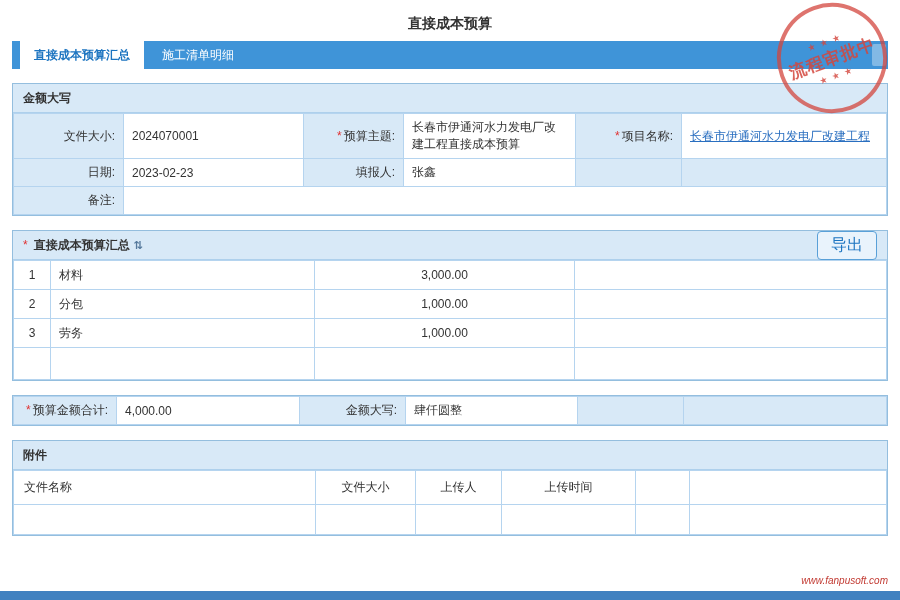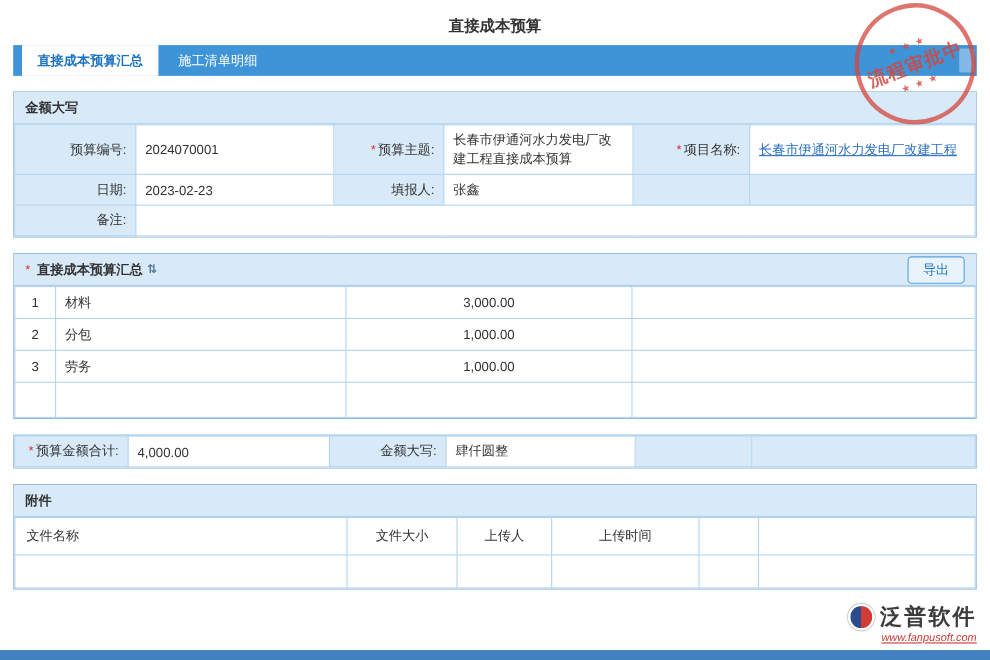"预算编号:" span { text: 预算编号 -> 文件大小 }
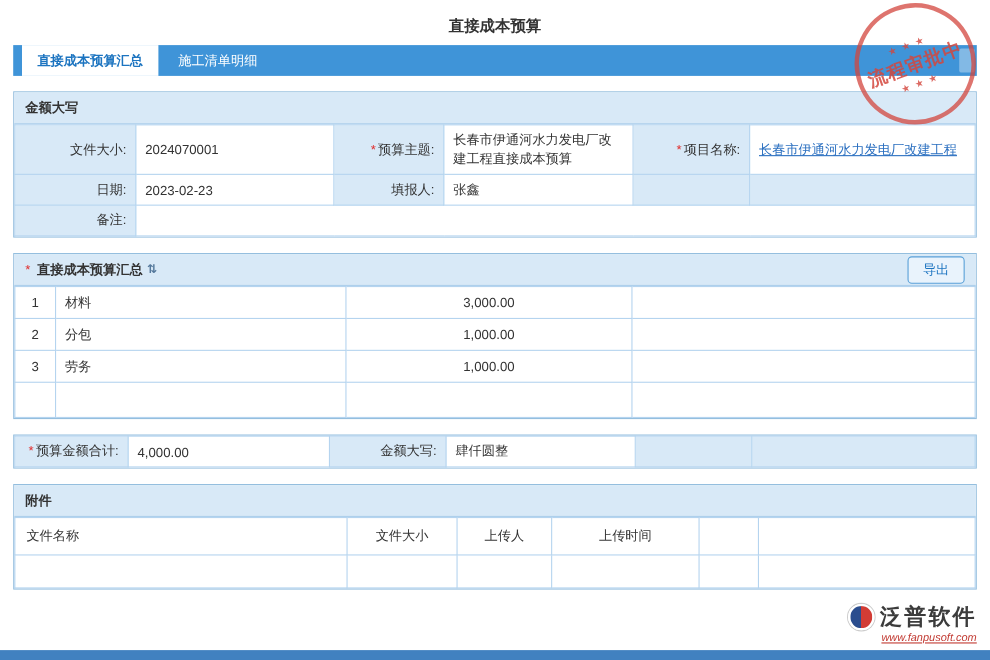"导出" .btn-export { font-size: 12px -> 16px }
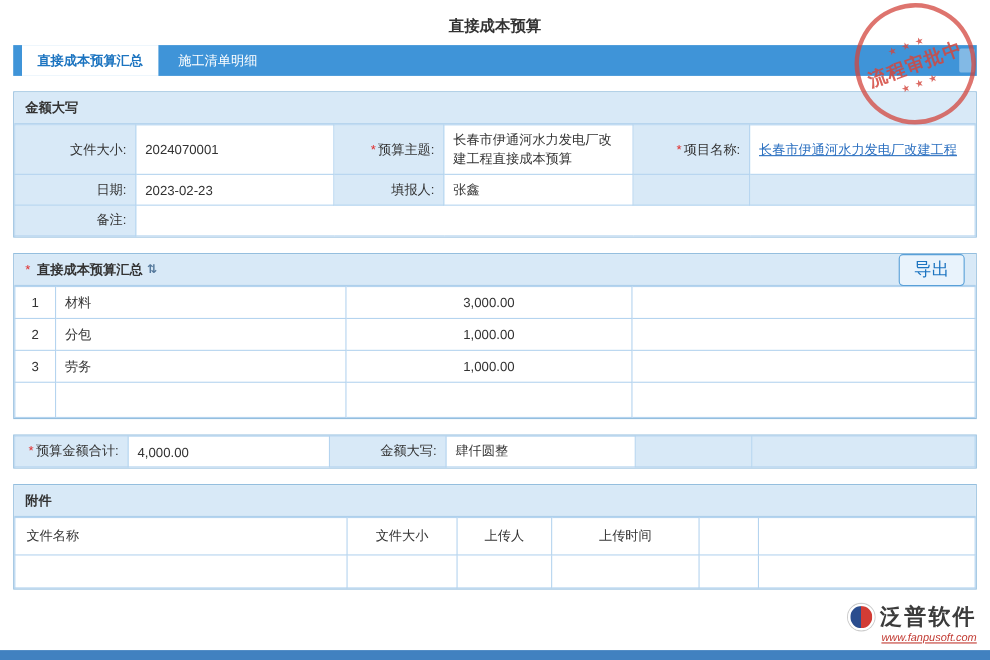"泛普软件" div.brandline { html: <div> <span></span> <span>泛普软件</span> </div> -> none }
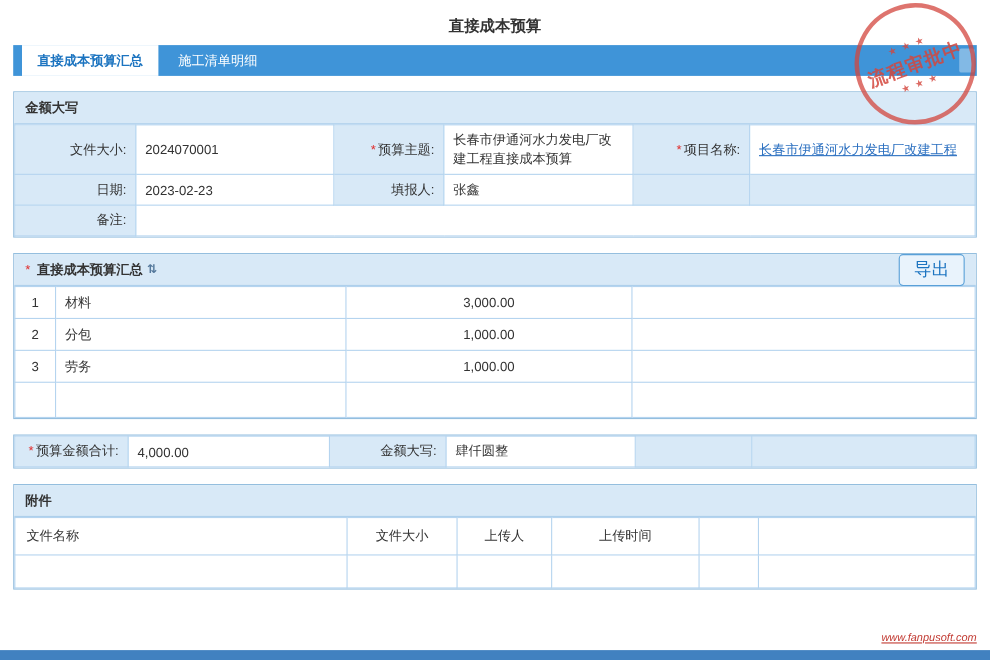"www.fanpusoft.com" .brand-url { text-decoration: underline -> none }
